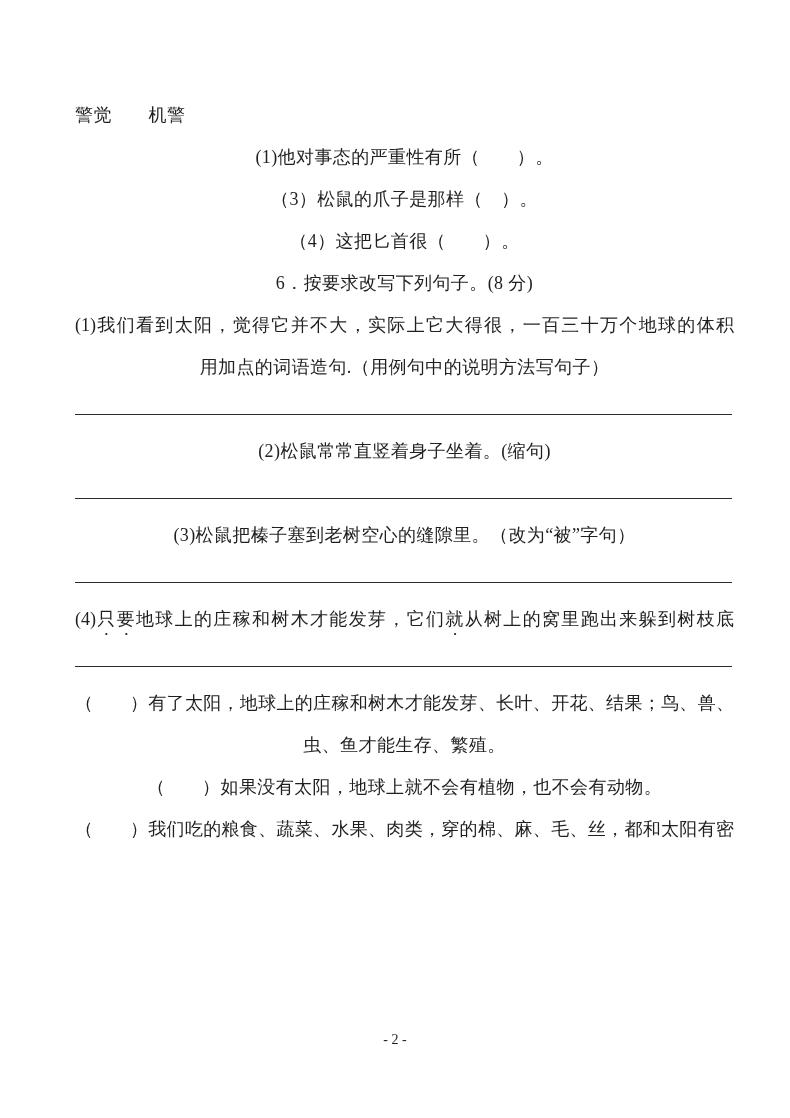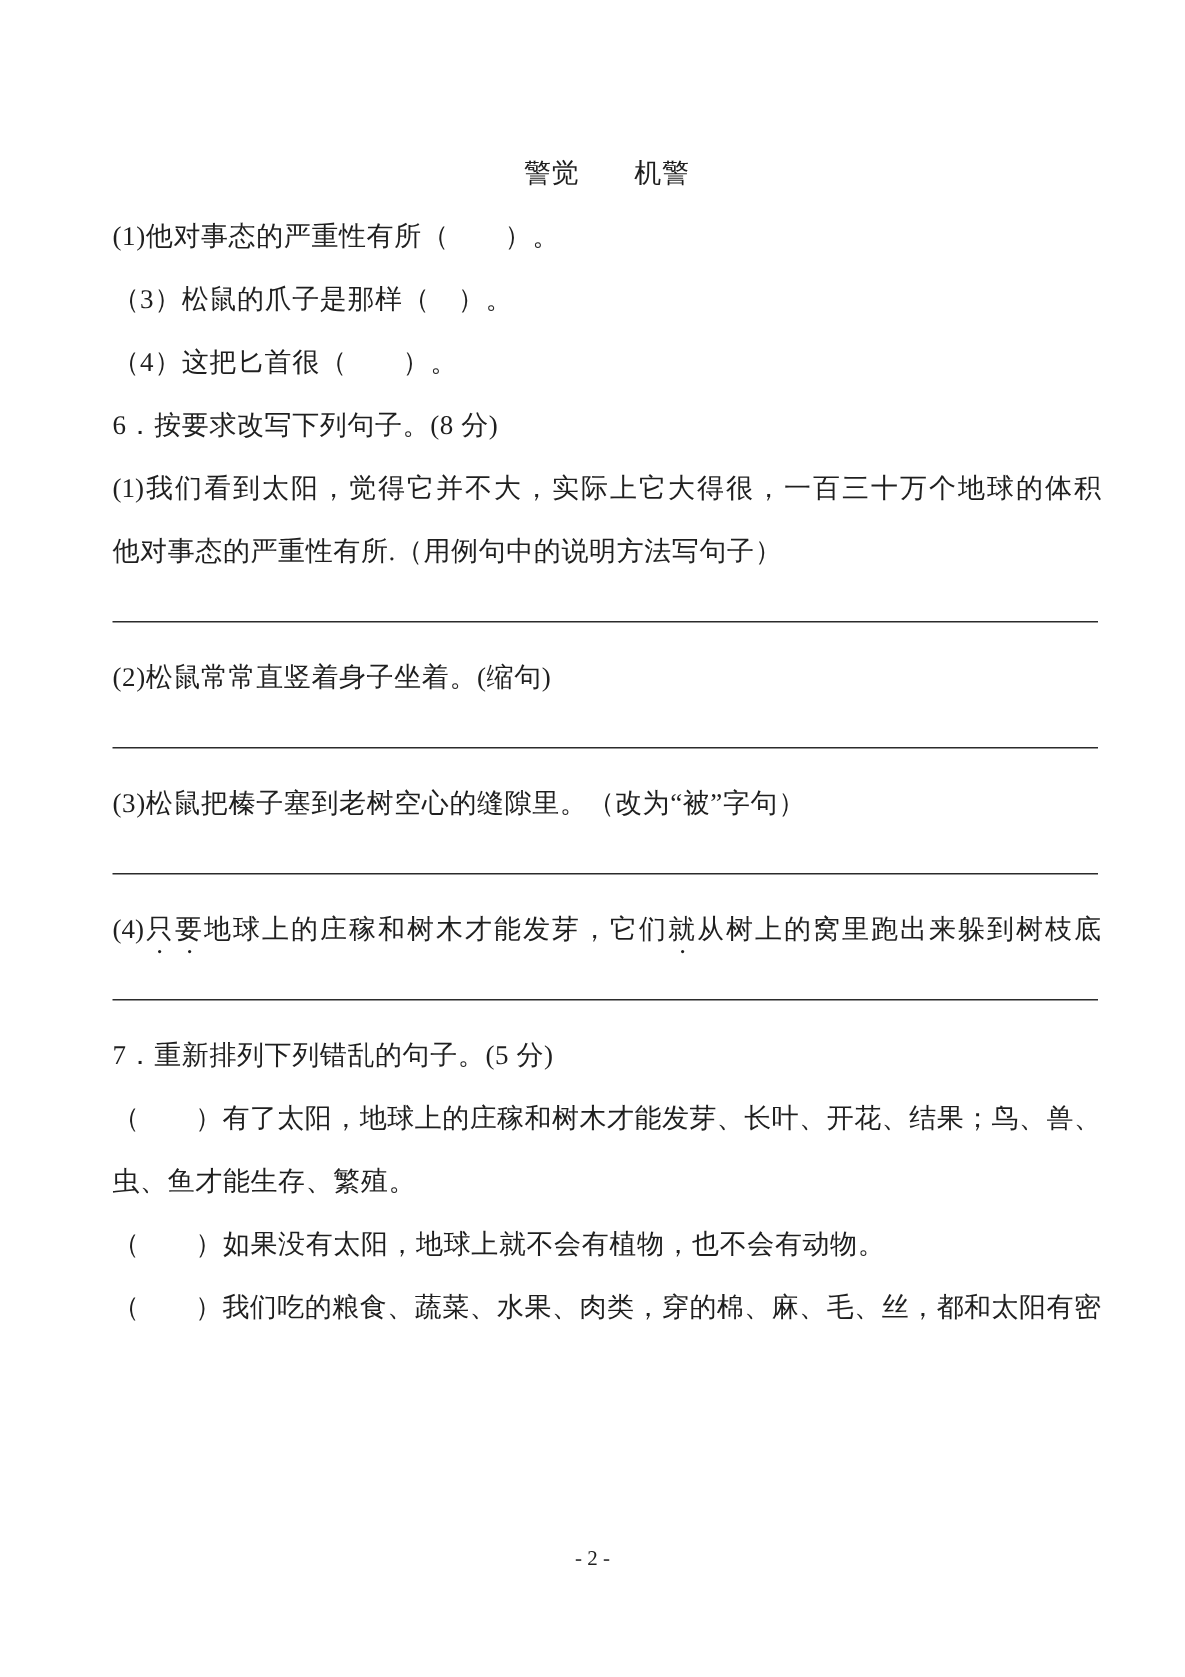"警觉 机警" .center { text-align: center -> left }
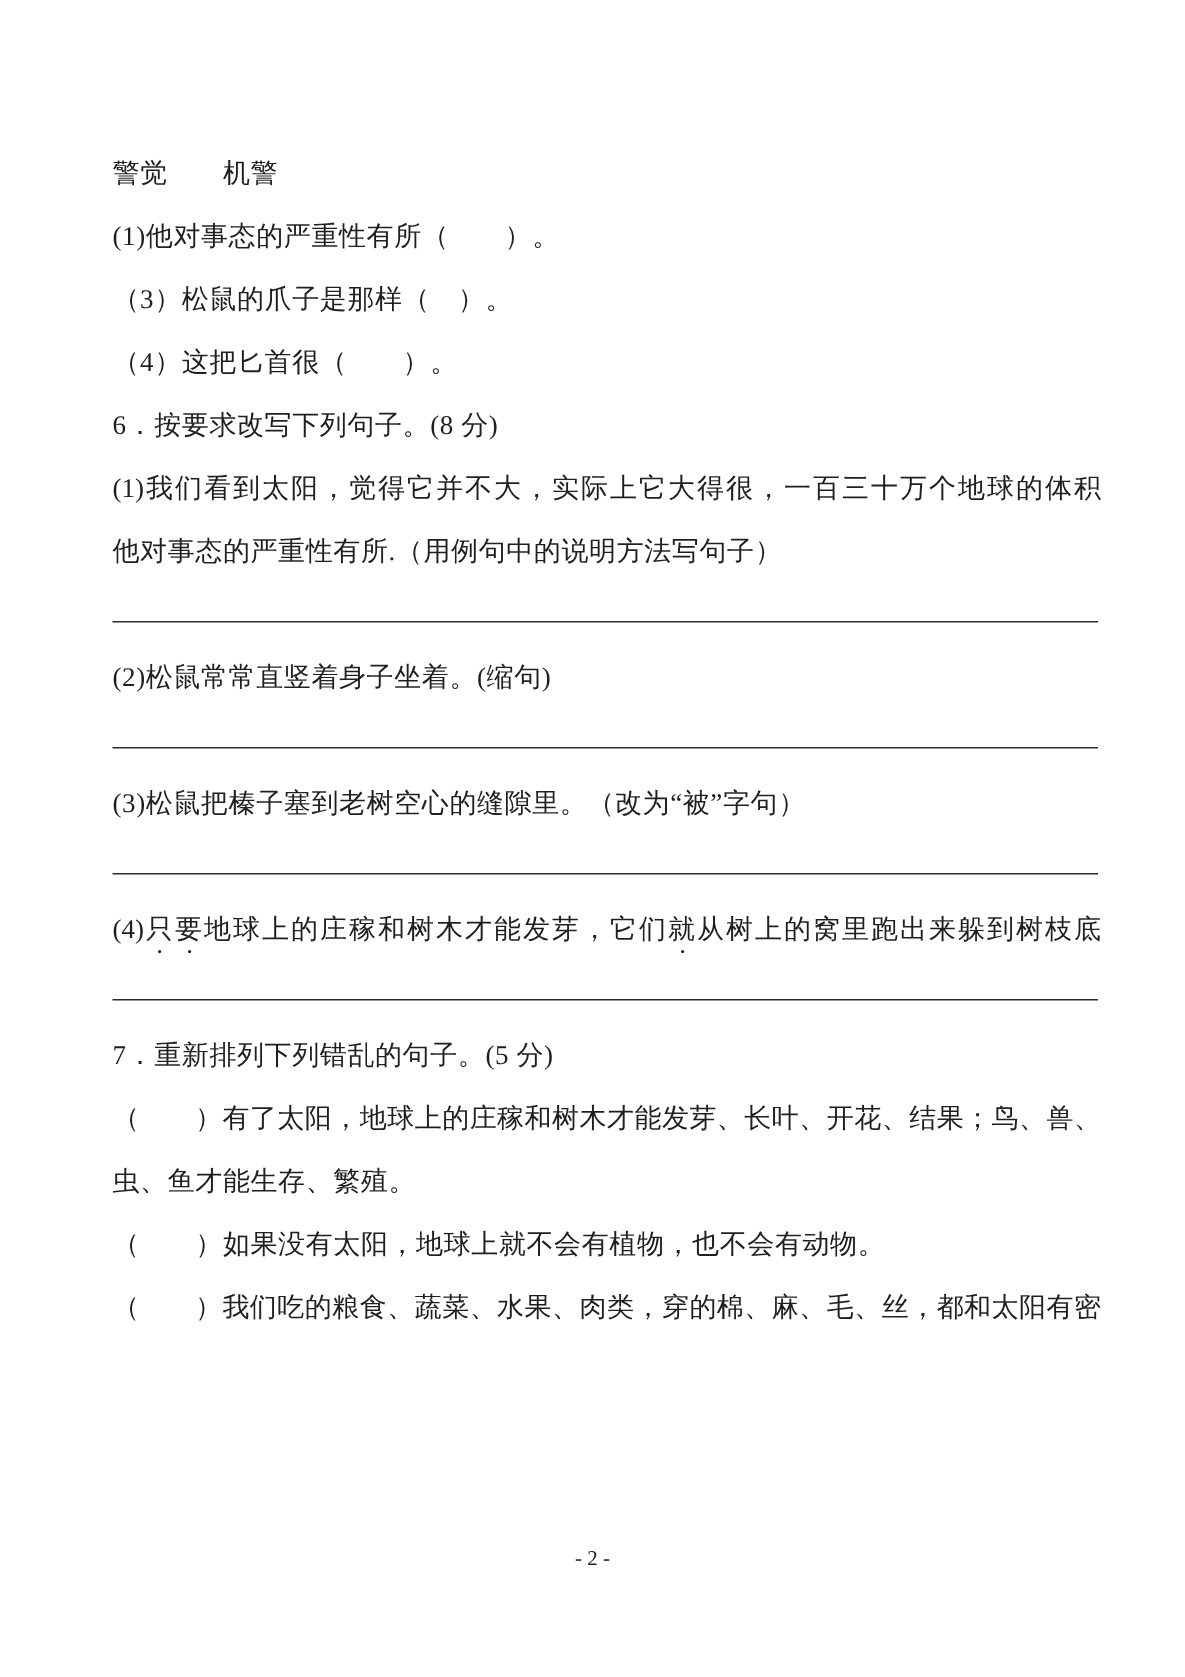"(1)他对事态的严重性有所（ ）。" .row { text-align: none -> center }
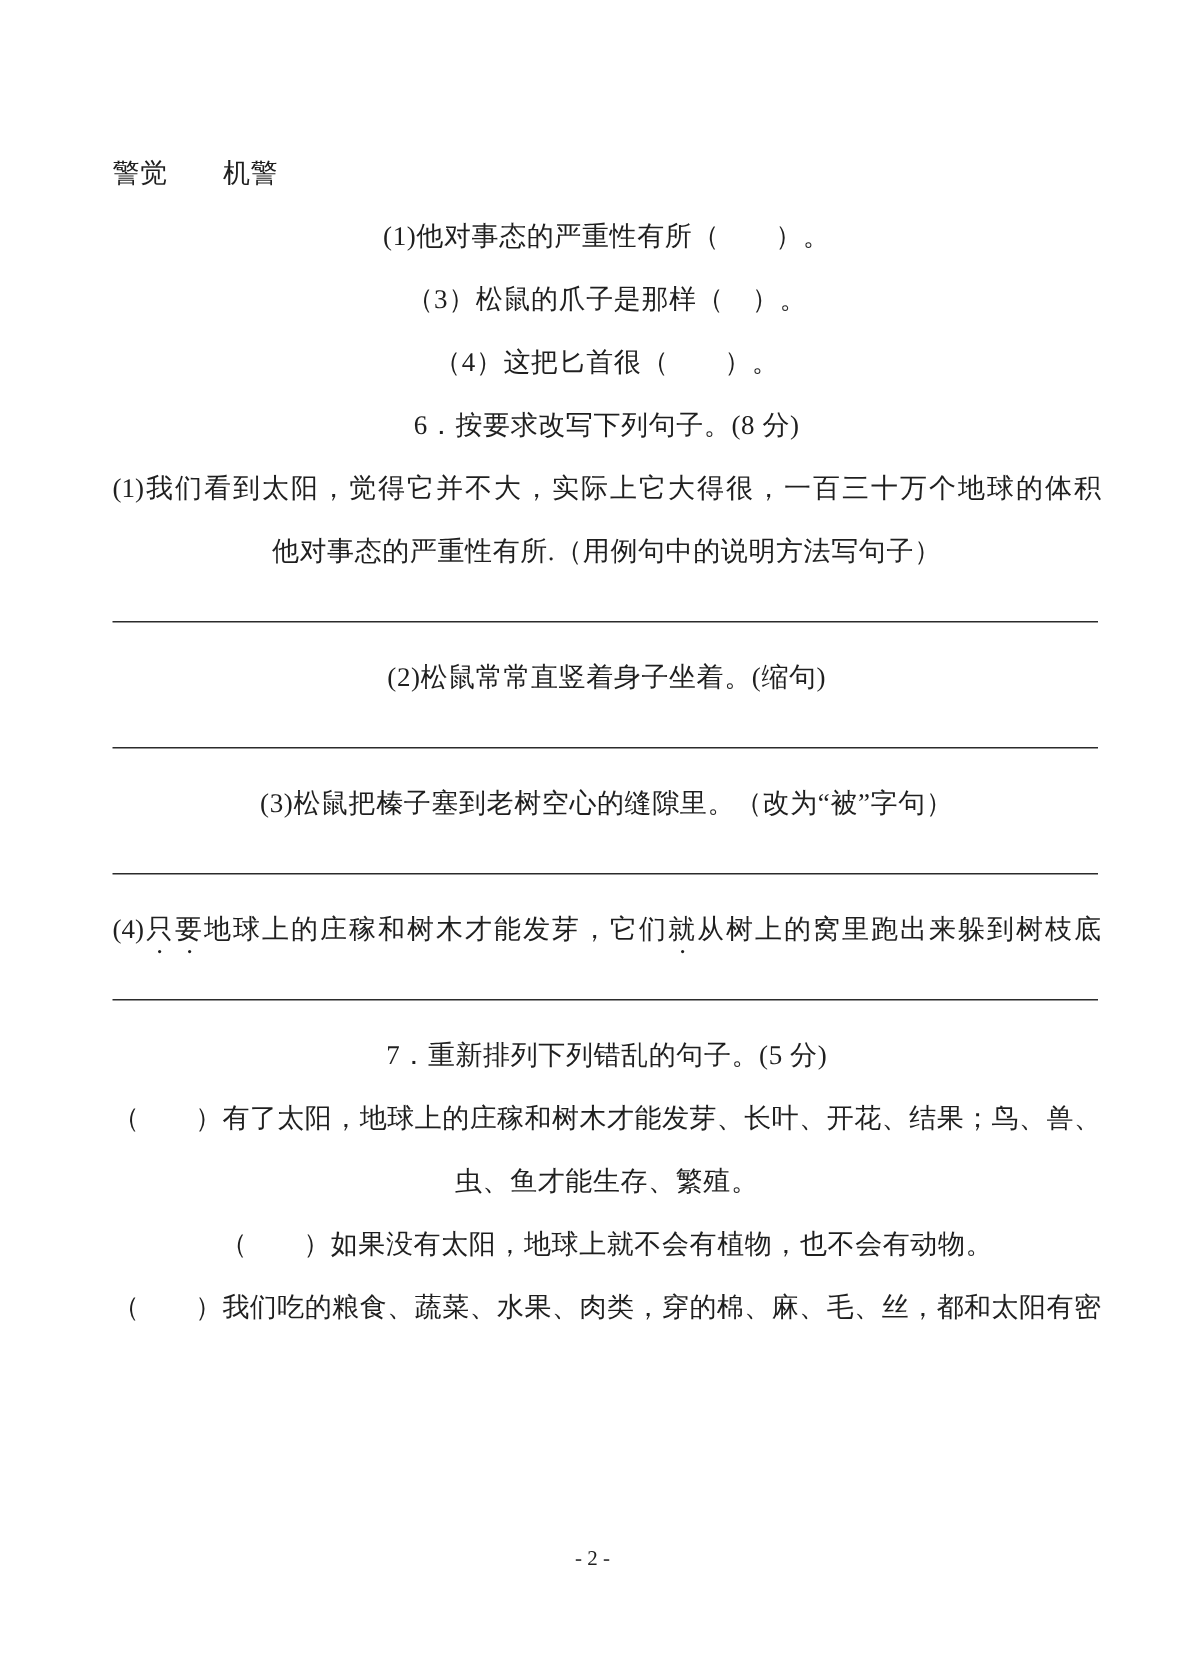"他对事态的严重性有所.（用例句中的说明方法写句子）" div.row { text: 他对事态的严重性有所 -> 用加点的词语造句 }
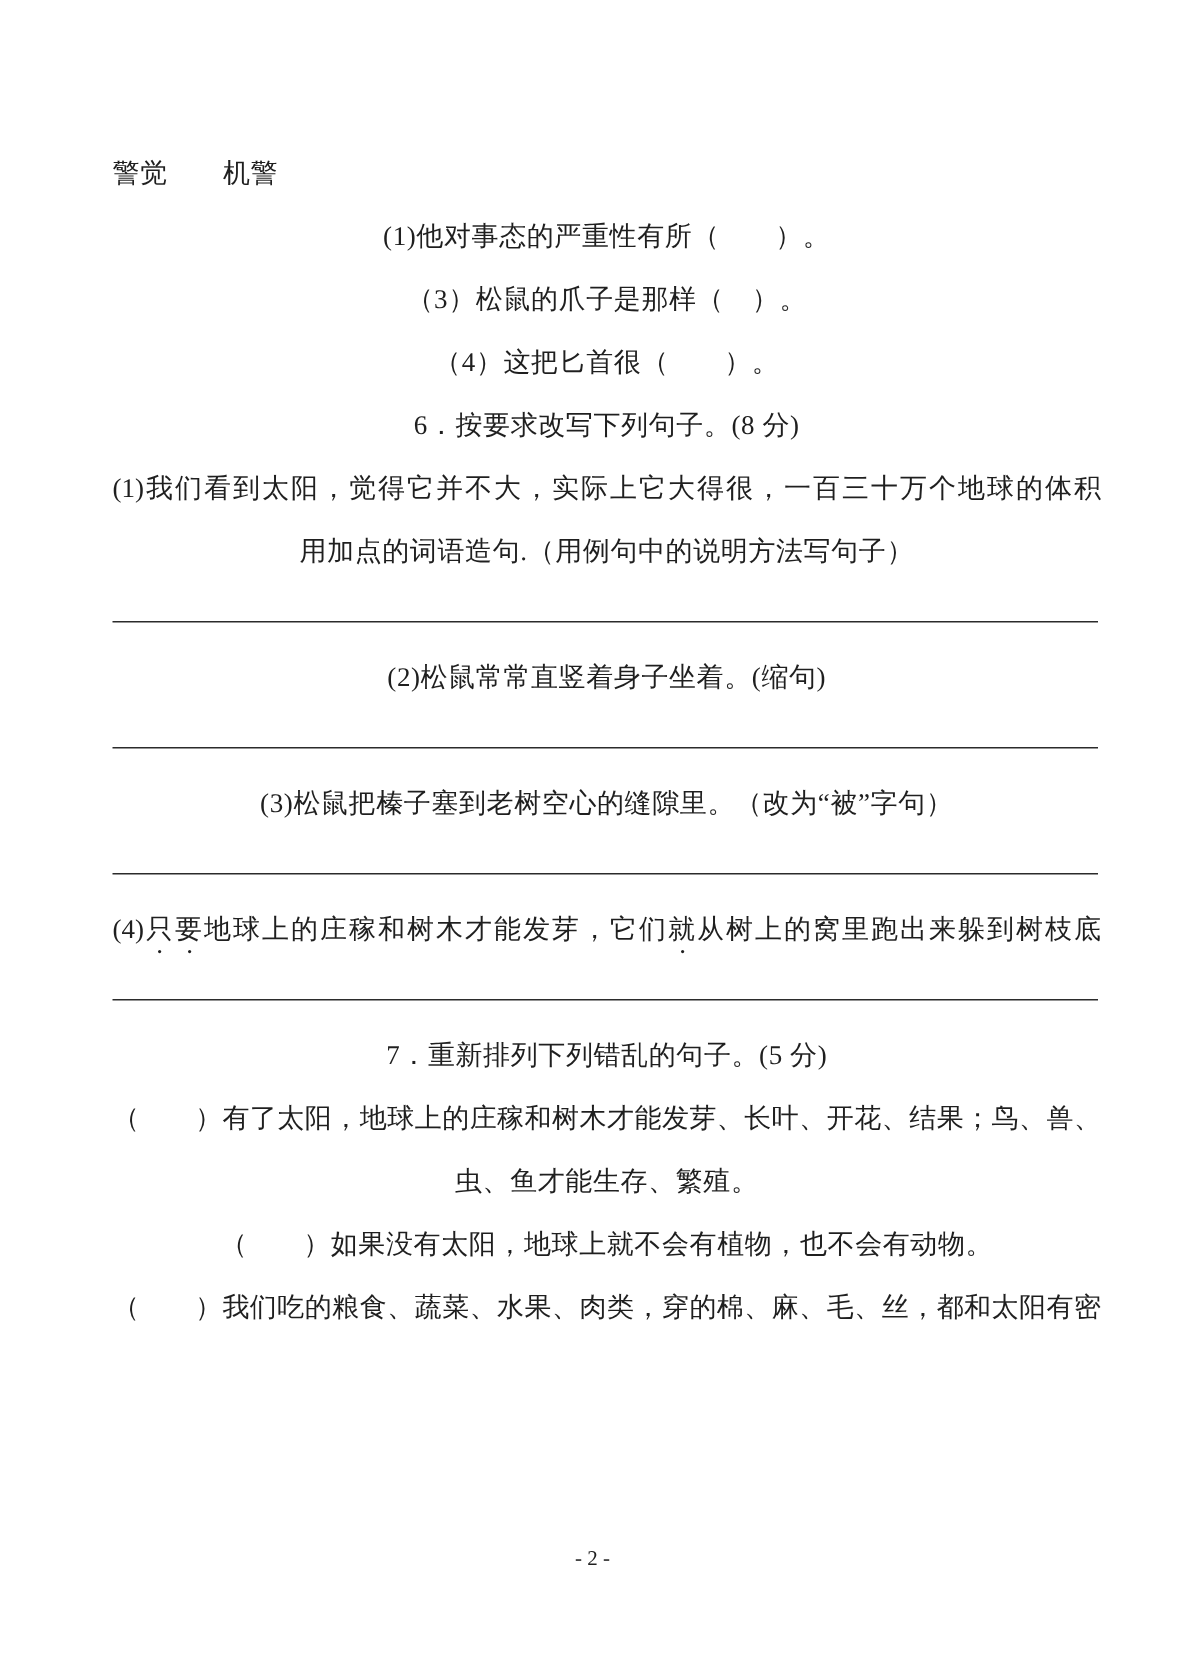"7．重新排列下列错乱的句子。(5 分)" div.row { html: <div>7．重新排列下列错乱的句子。(5 分)</div> -> none }
